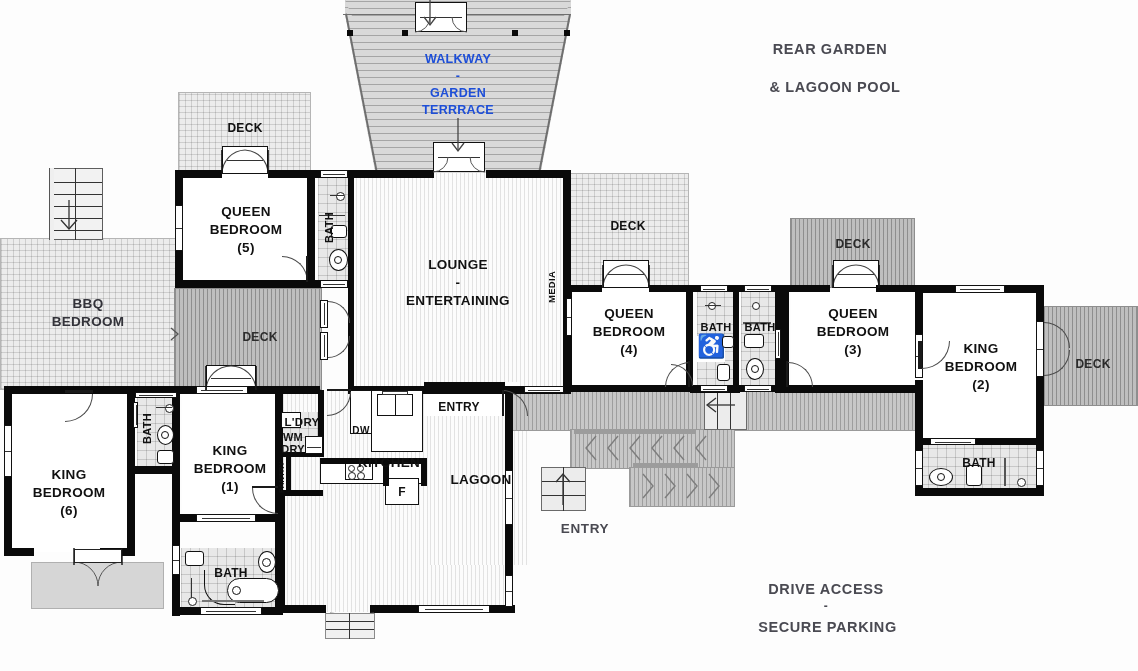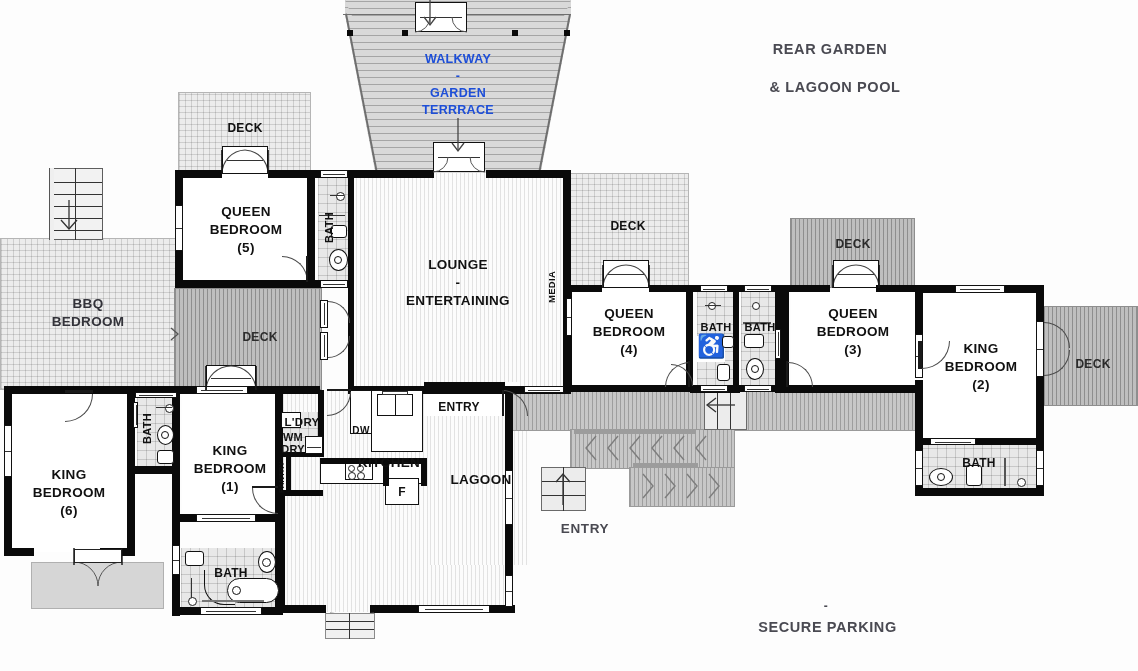"DRIVE ACCESS" div.lbl { html: none -> <div>DRIVE ACCESS</div> }
